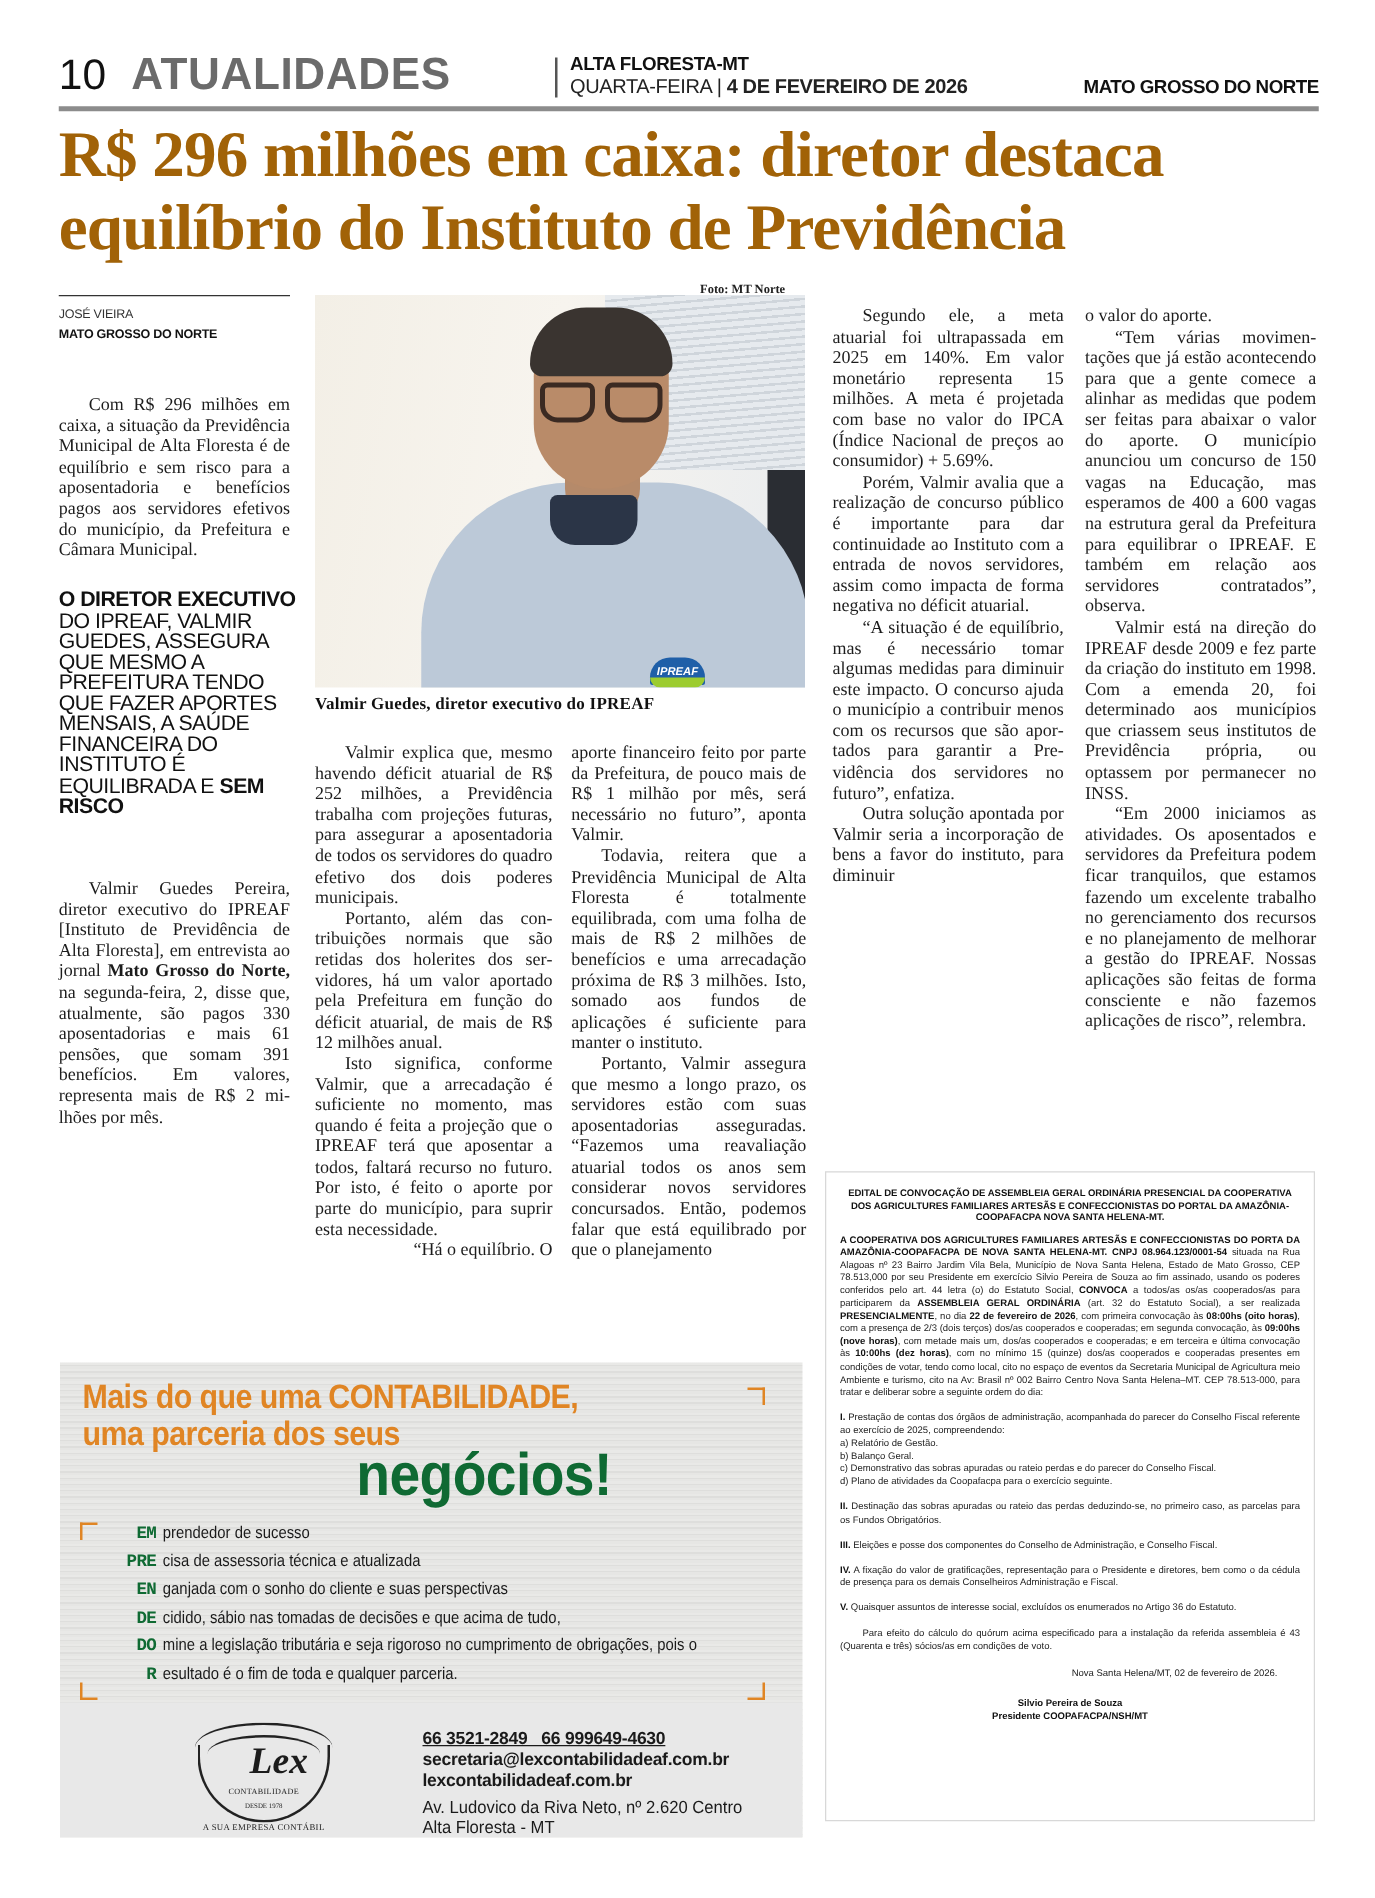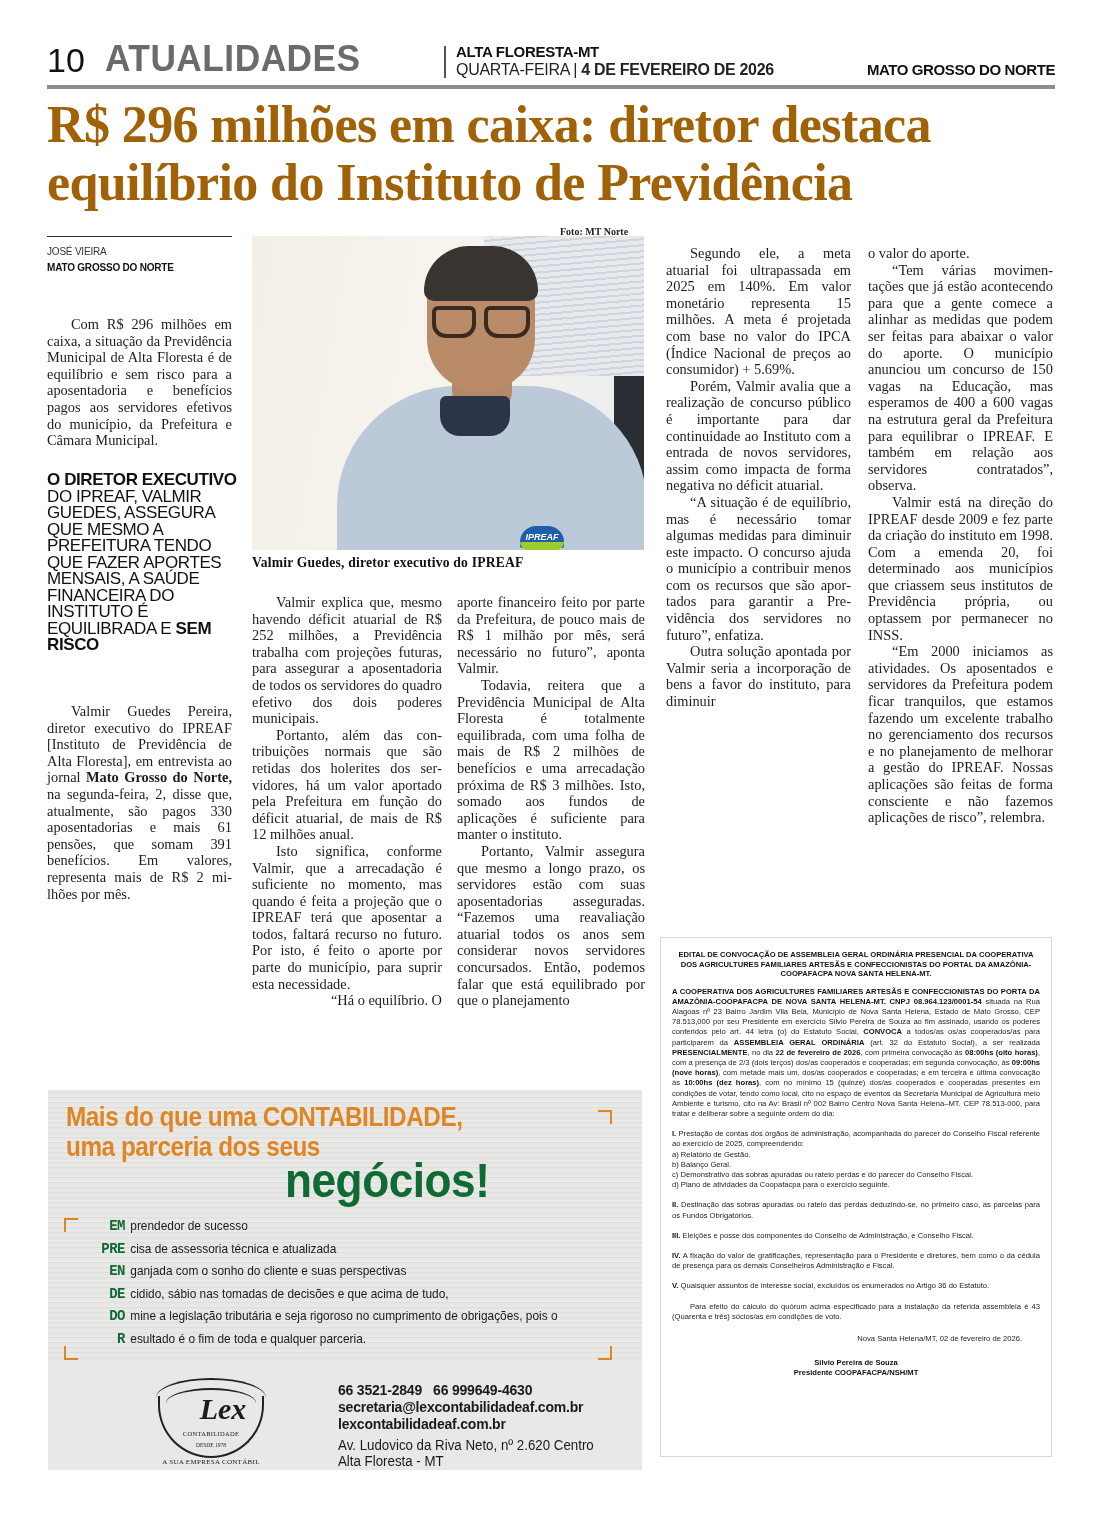"66 3521-2849 66 999649-4630" div.phones { text-decoration: none -> underline }
